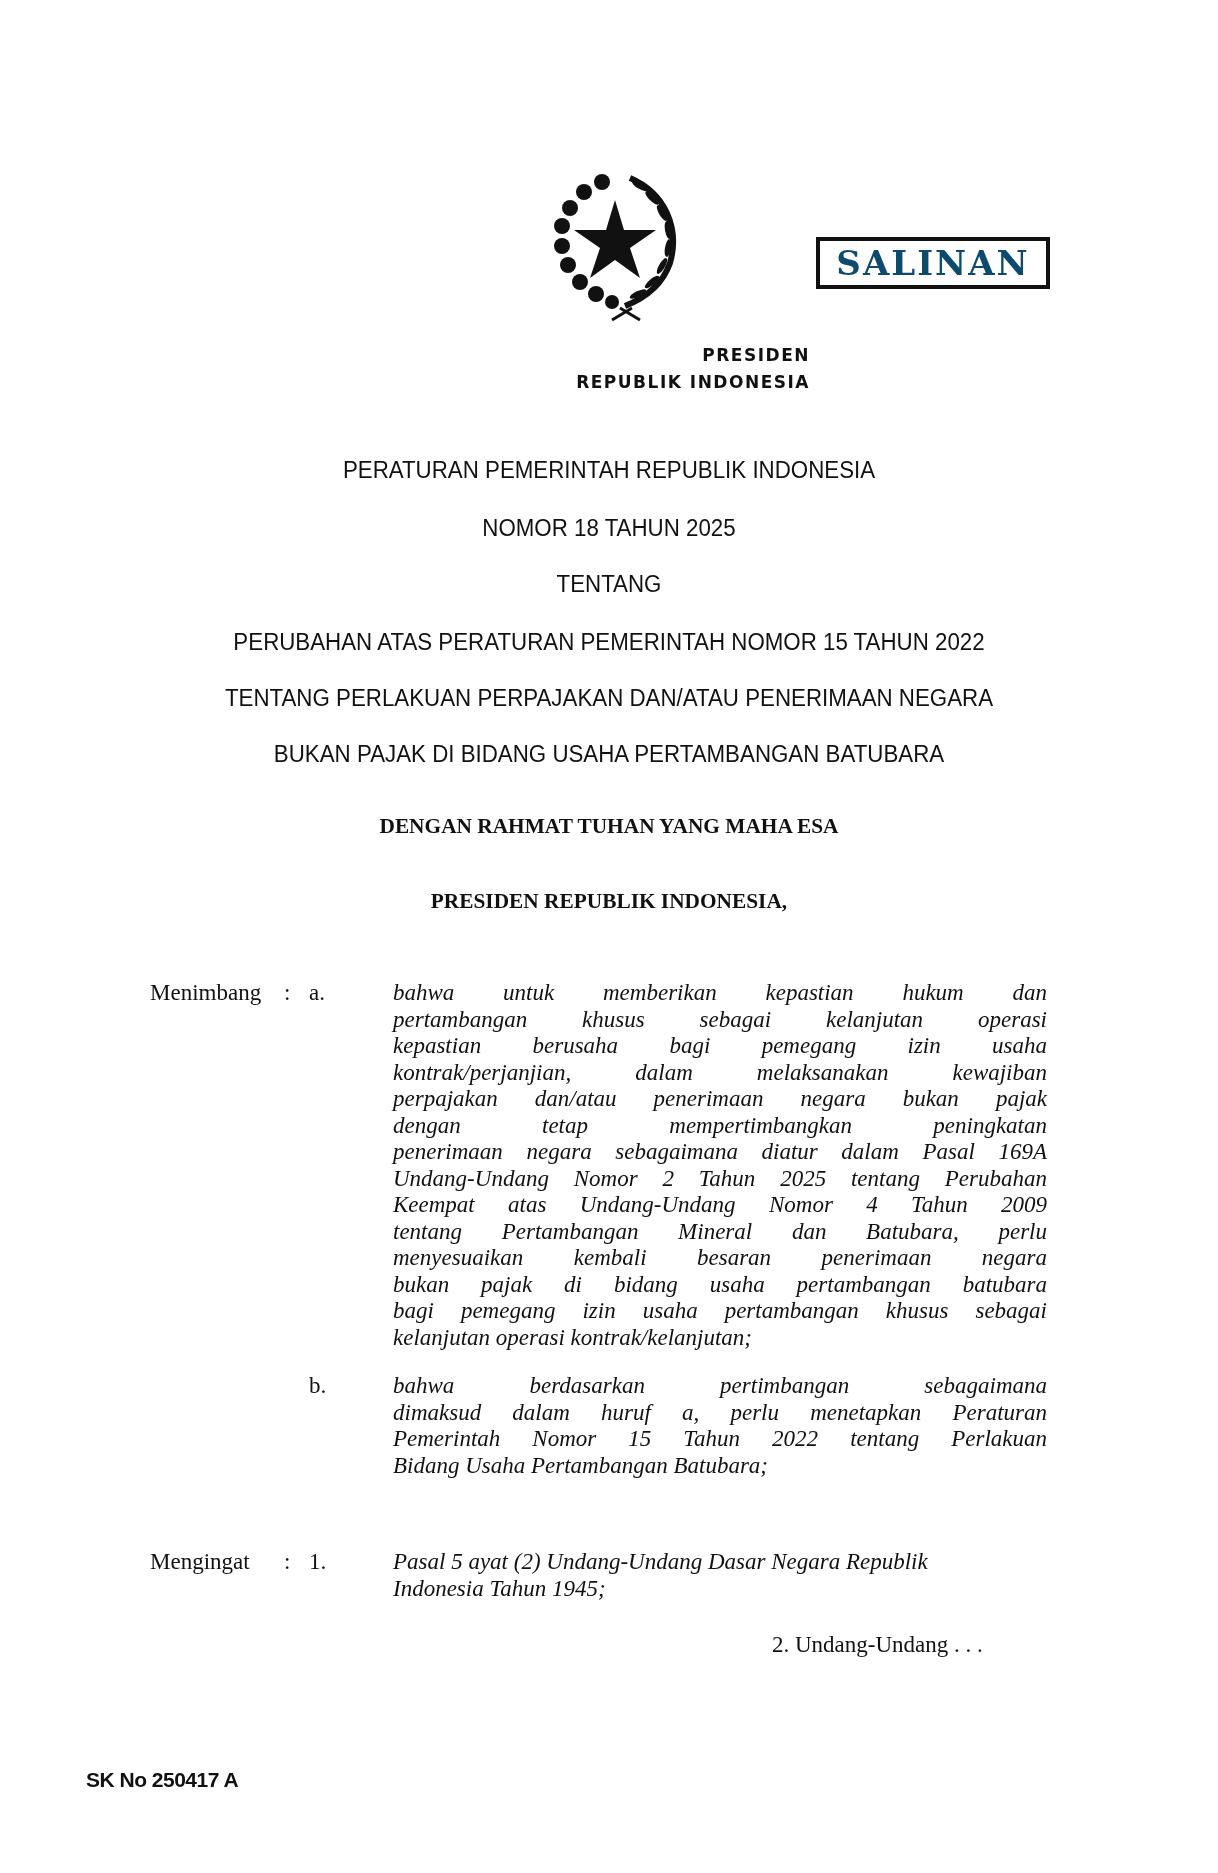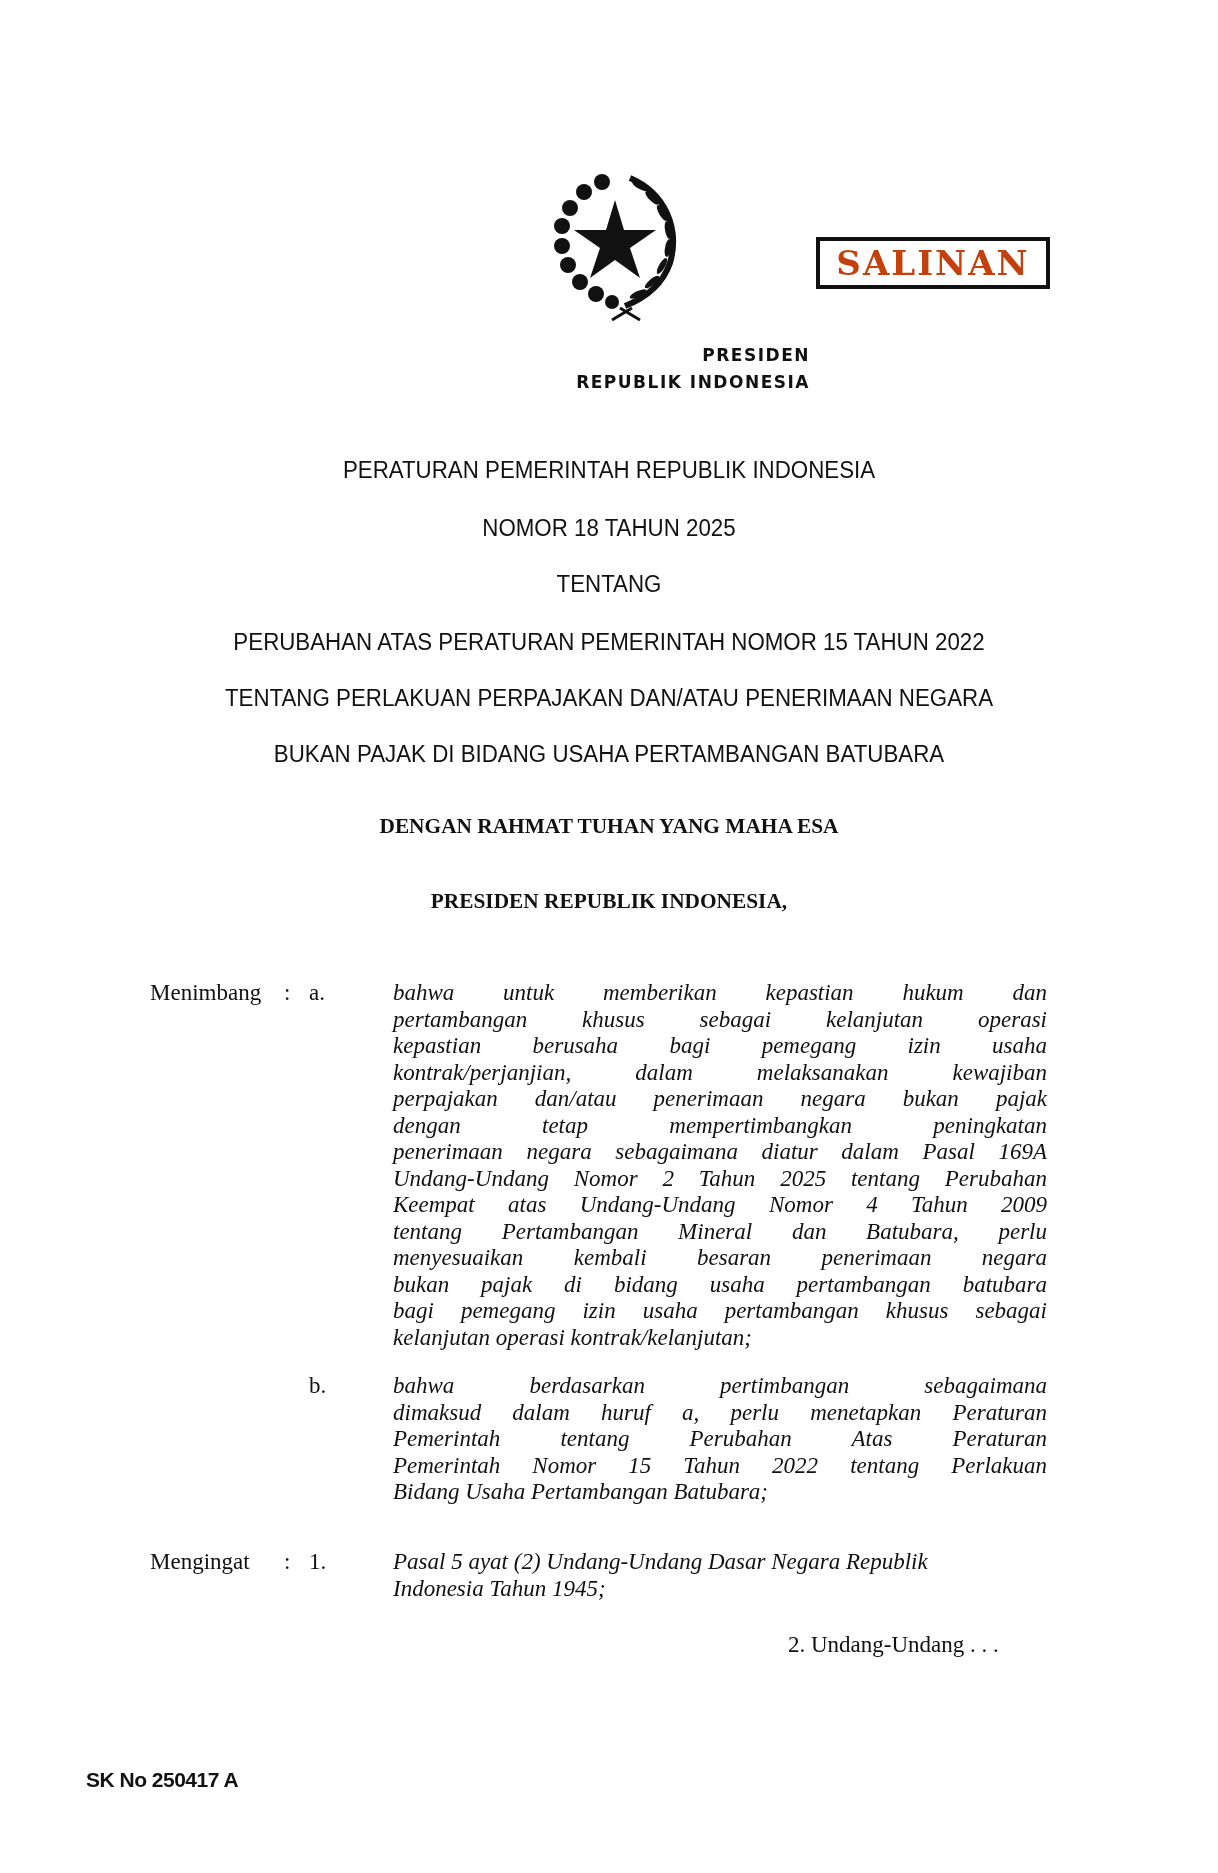"SALINAN" .salinan-text { color: #c2410c -> #0c4a6e }
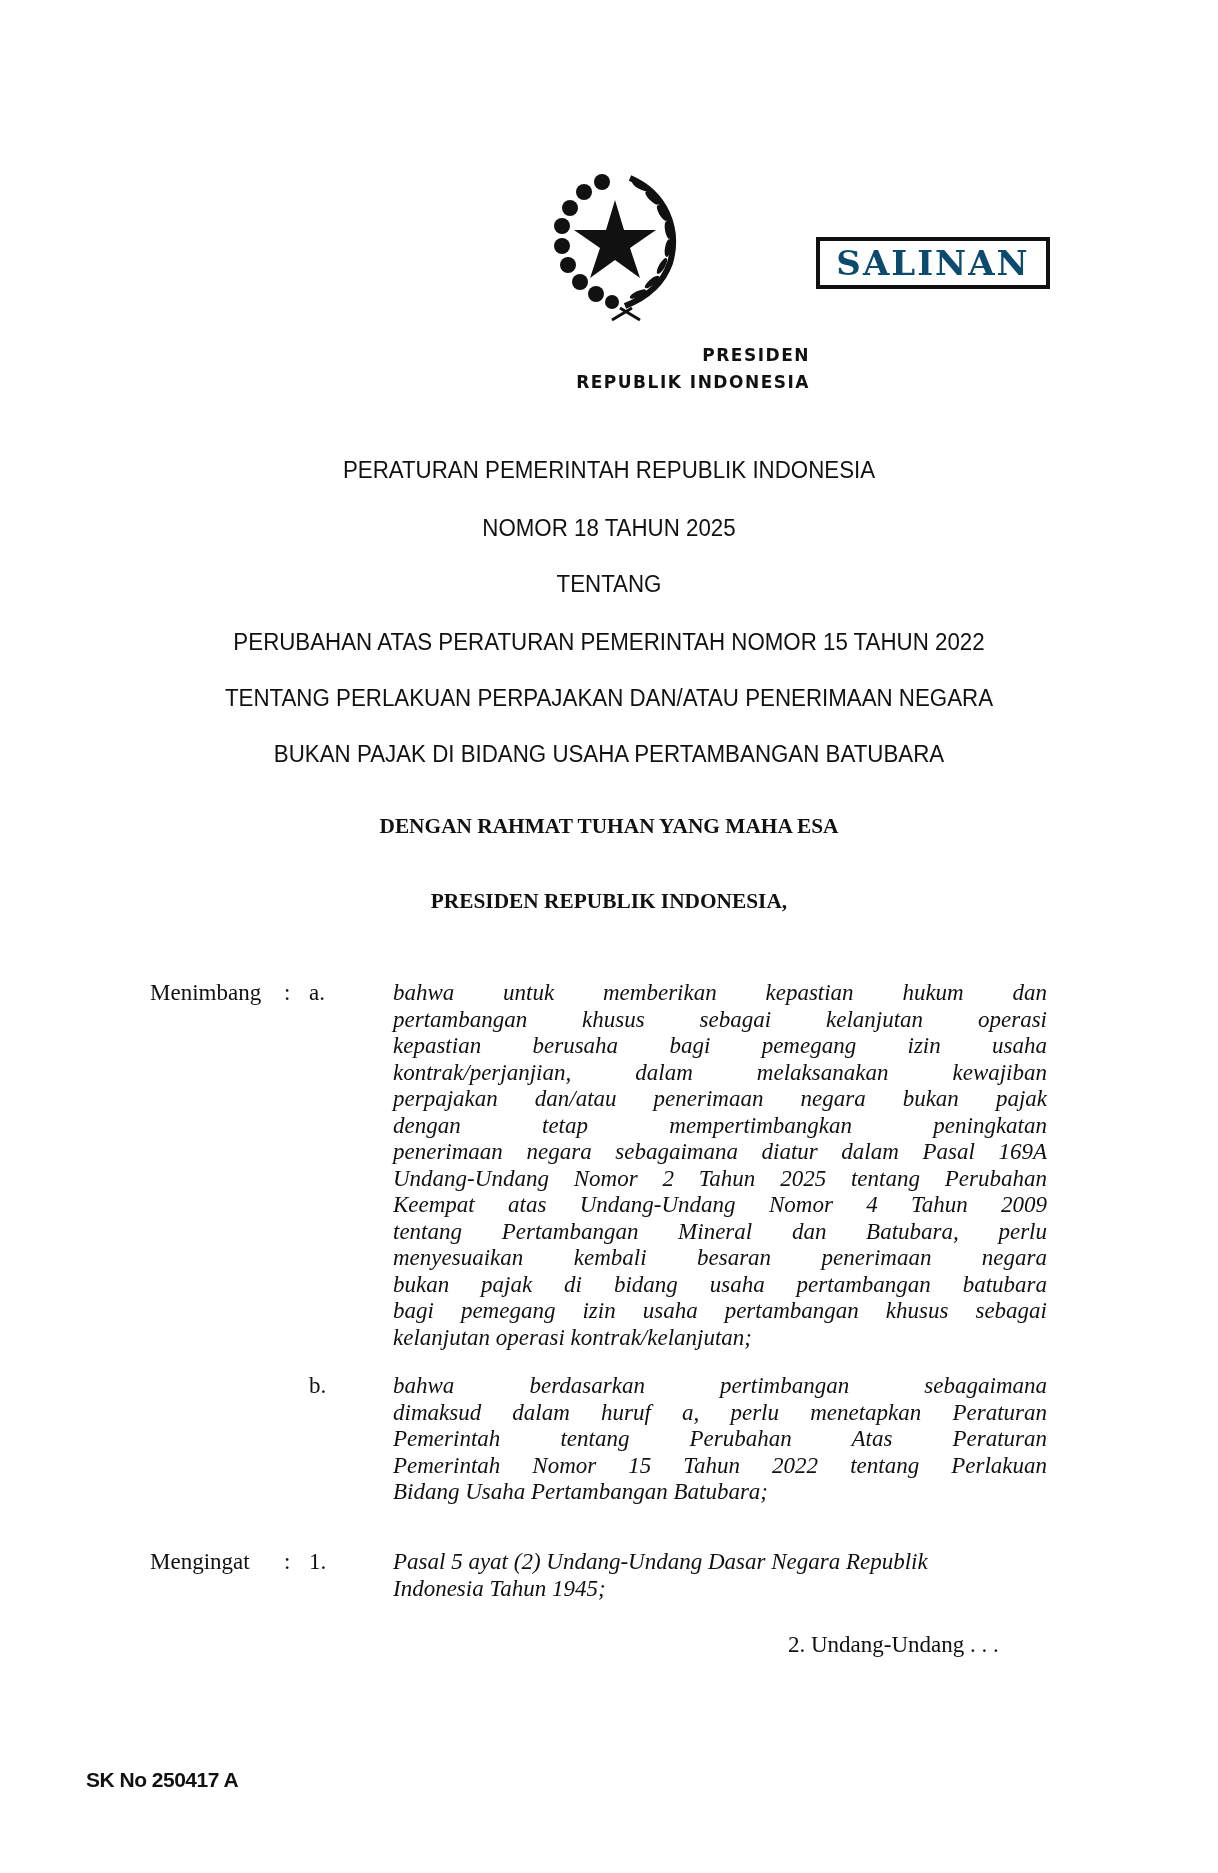"Pemerintah tentang Perubahan Atas" span.ln { html: <span>Pemerintah tentang Perubahan Atas Peraturan</span> -> none }
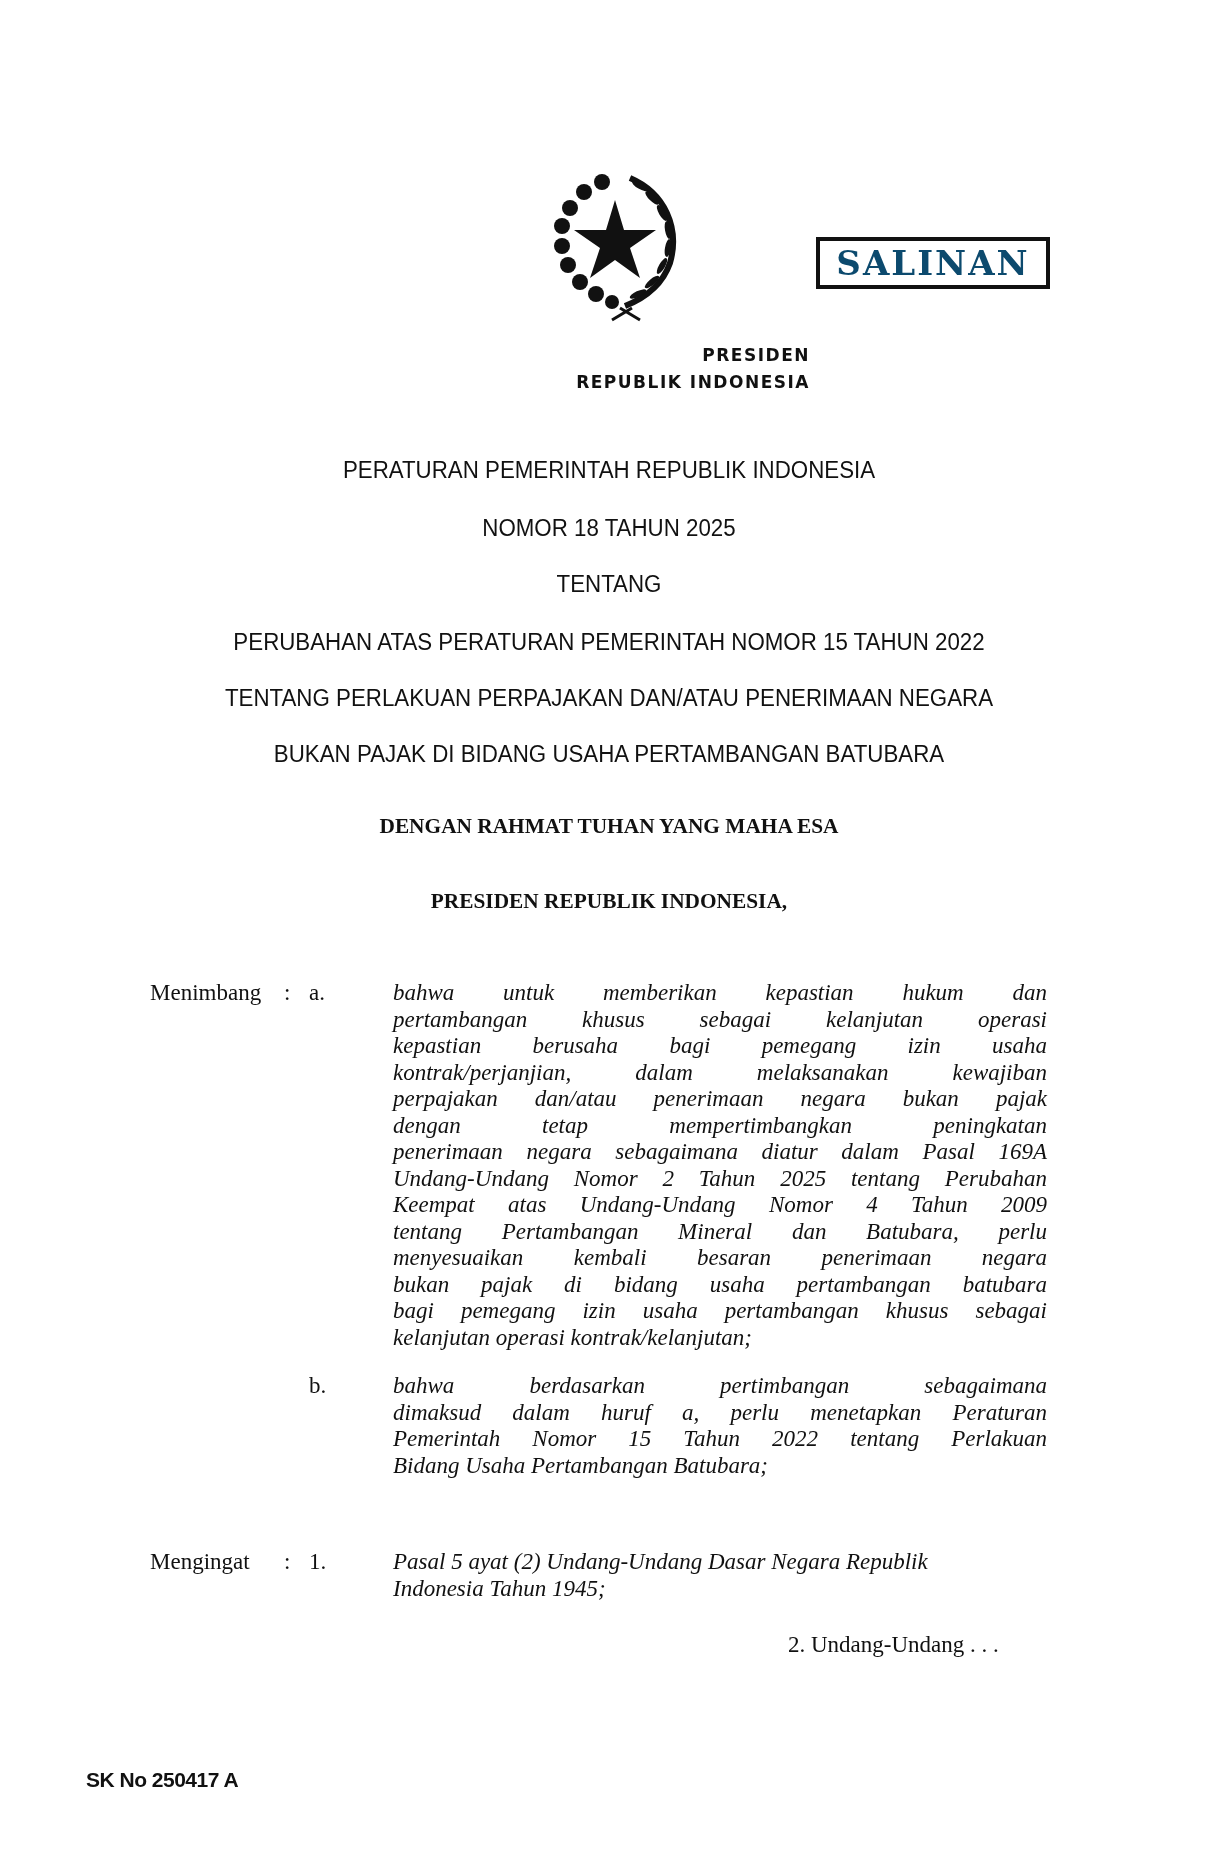"2. Undang-Undang . . ." .continuation { left: 788px -> 772px }
